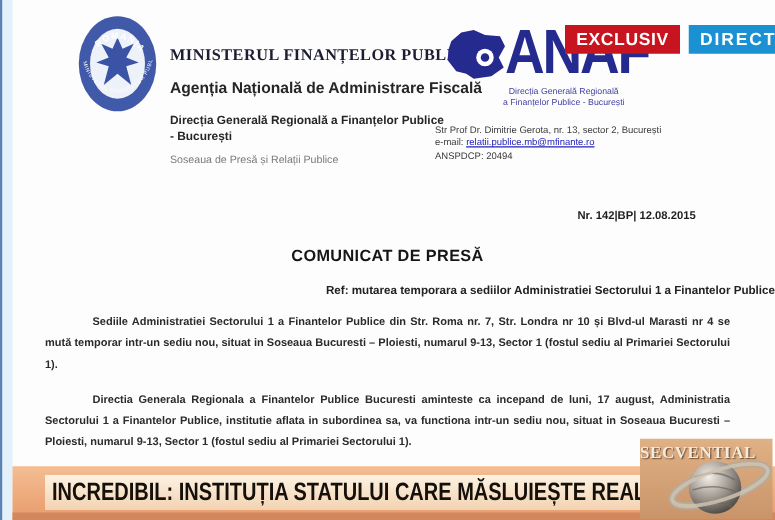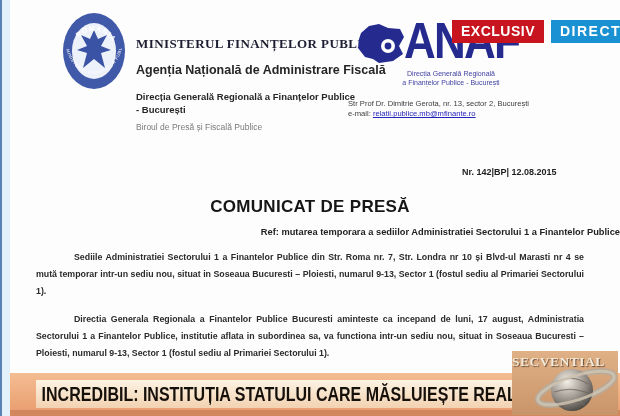"Biroul de Presă și Fiscală" div.office { text: Biroul de Presă și Fiscală -> Soseaua de Presă și Relații }
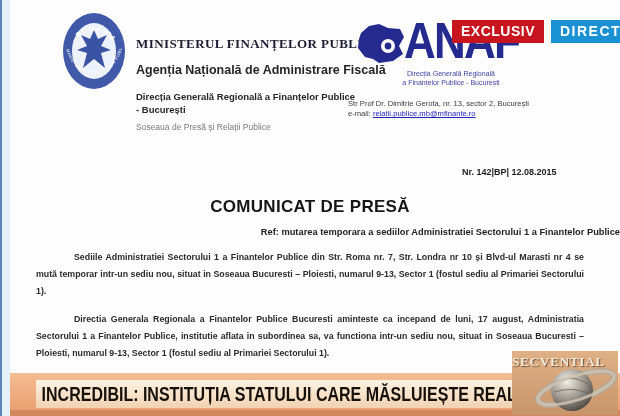"ANSPDCP: 20494" div { html: none -> <div>ANSPDCP: 20494</div> }
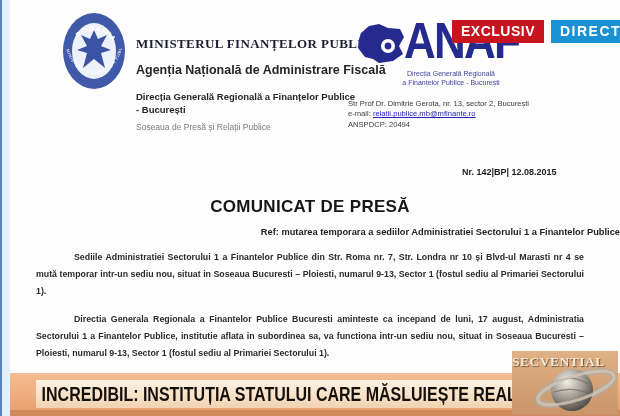"COMUNICAT DE PRESĂ" .title { font-size: 17px -> 13px }
